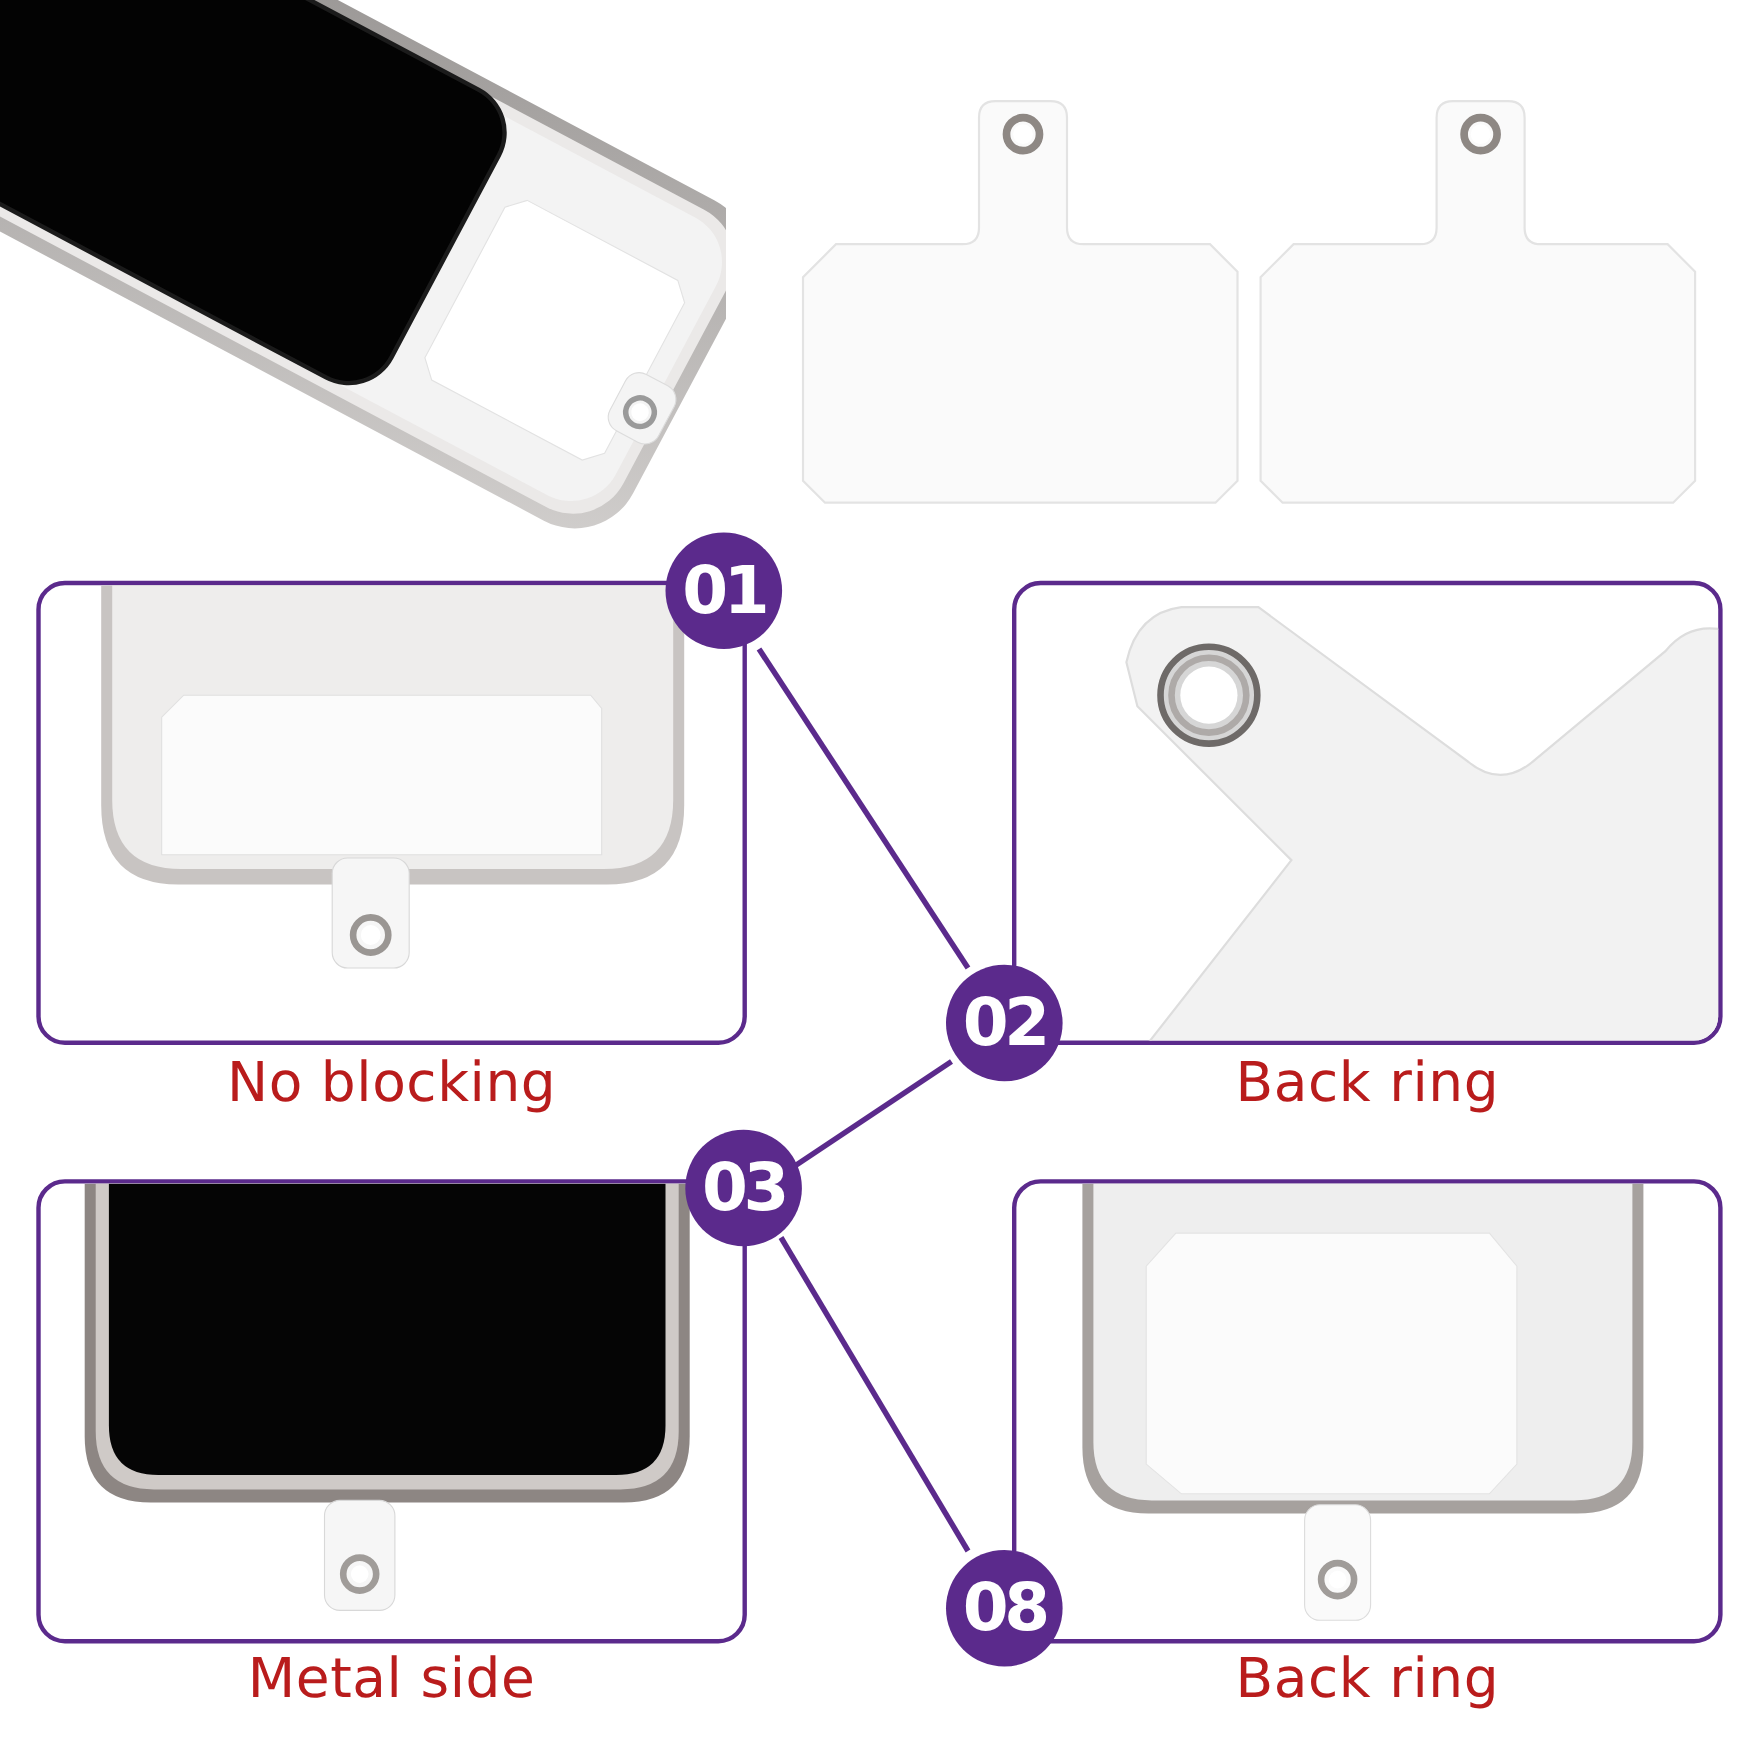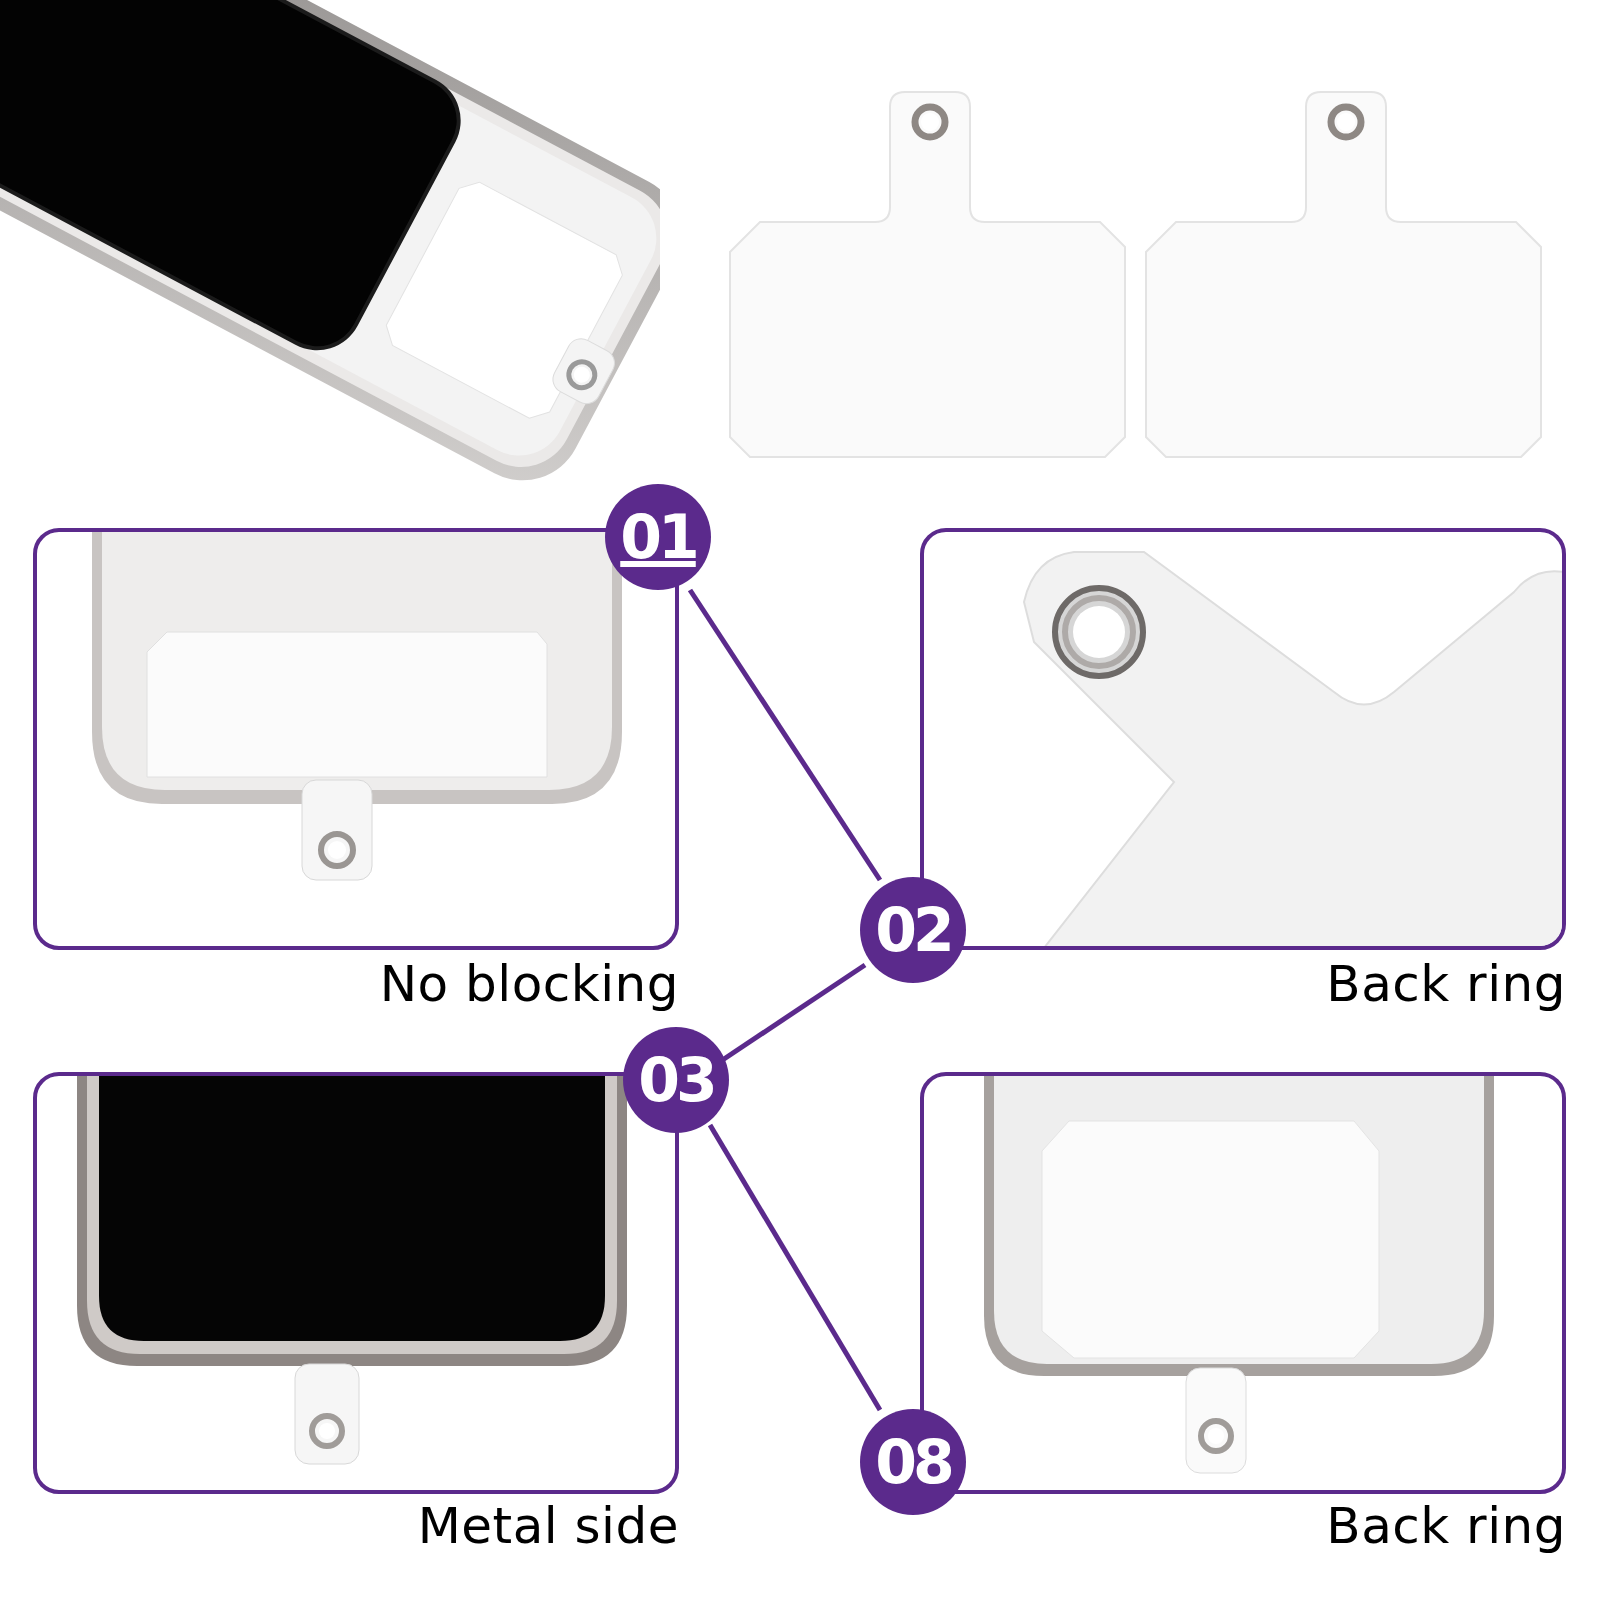"01" div.badge { text-decoration: underline -> none }
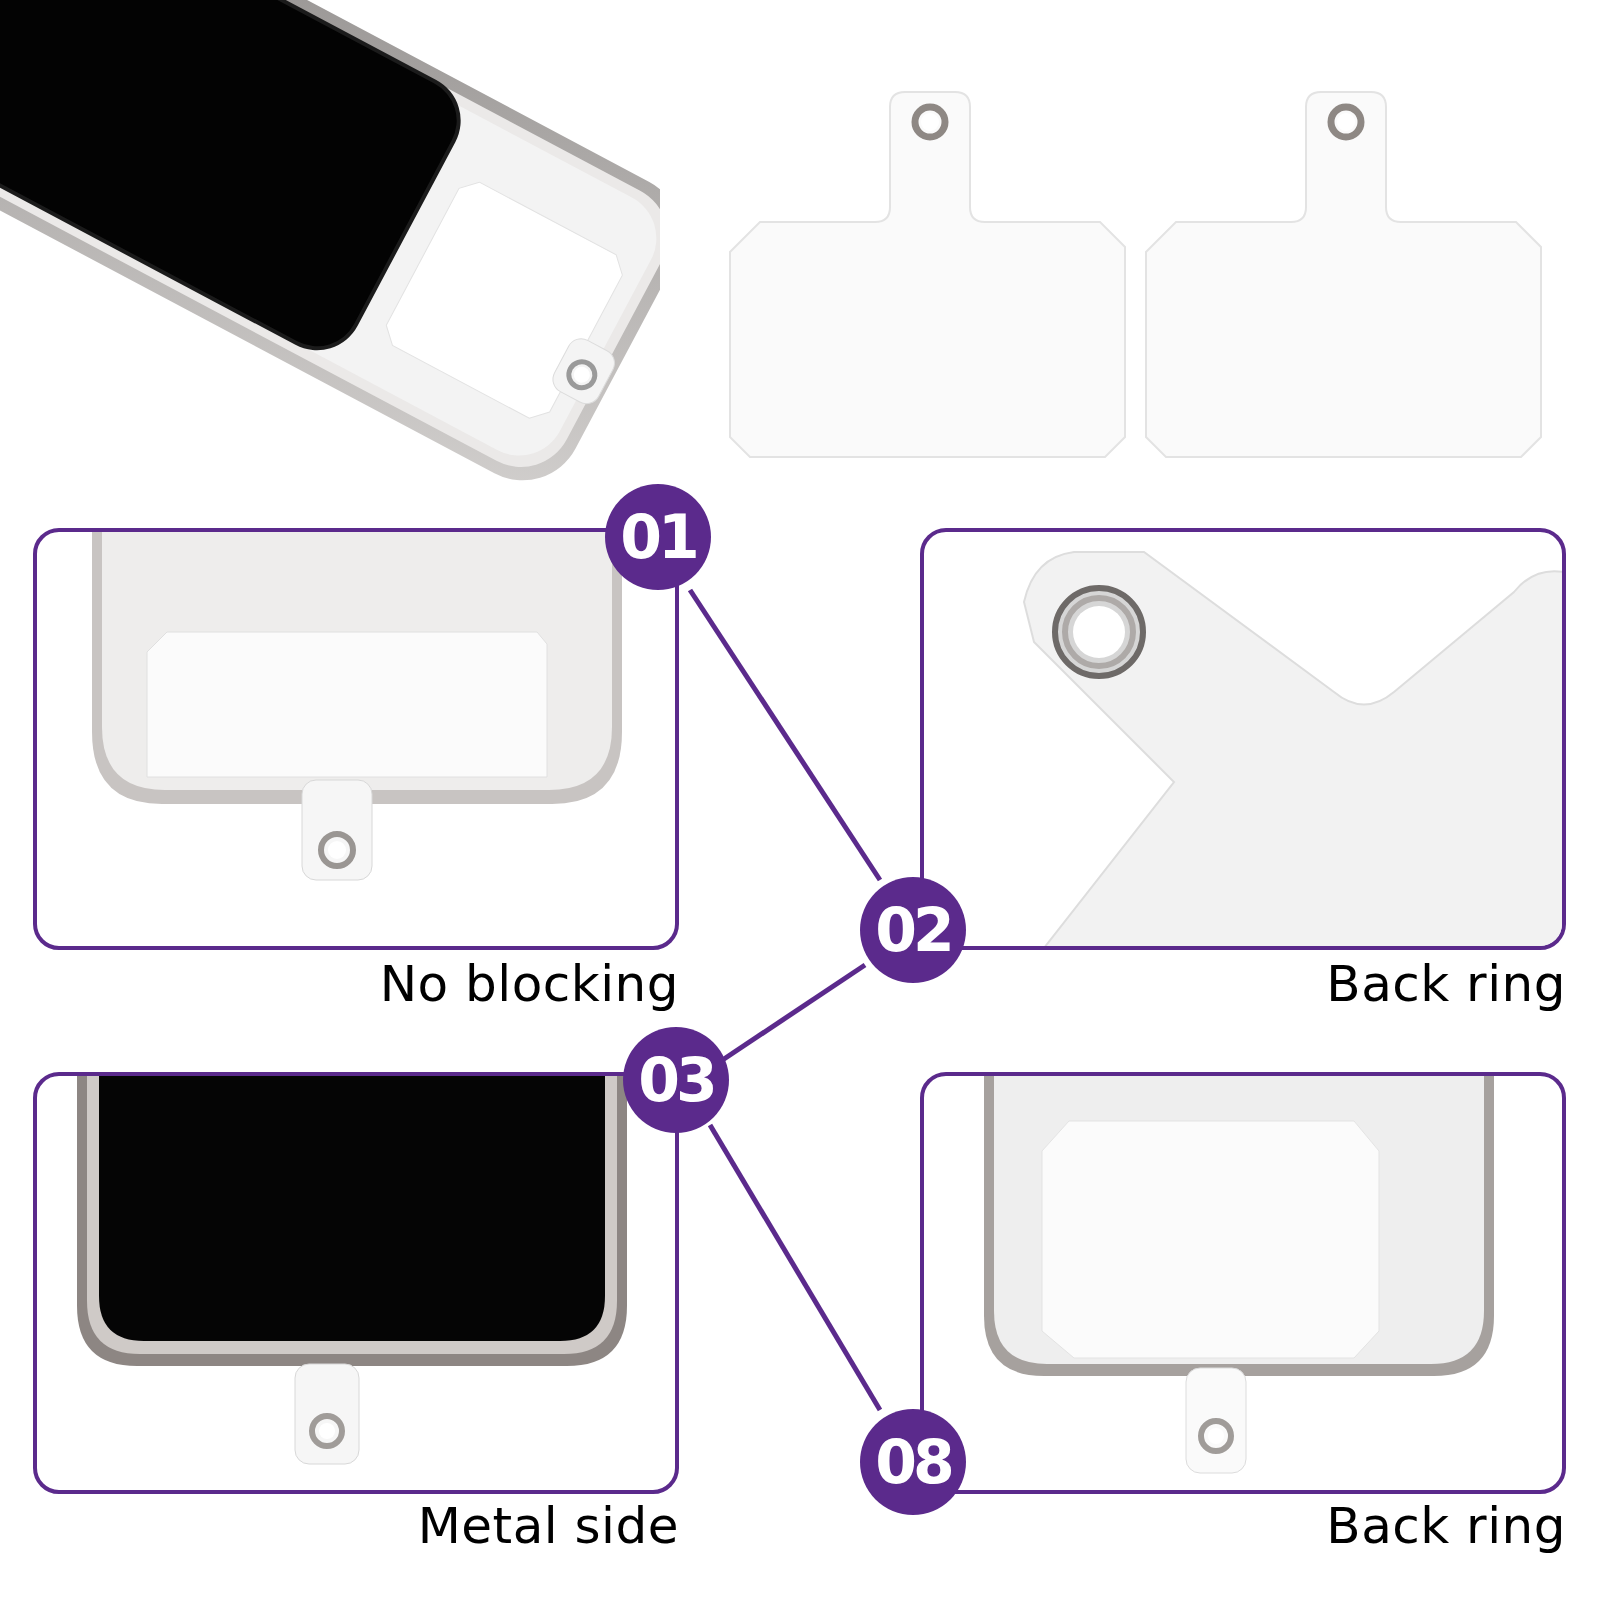"No blocking" .label { color: #000000 -> #b91c1c; text-align: right -> center }
